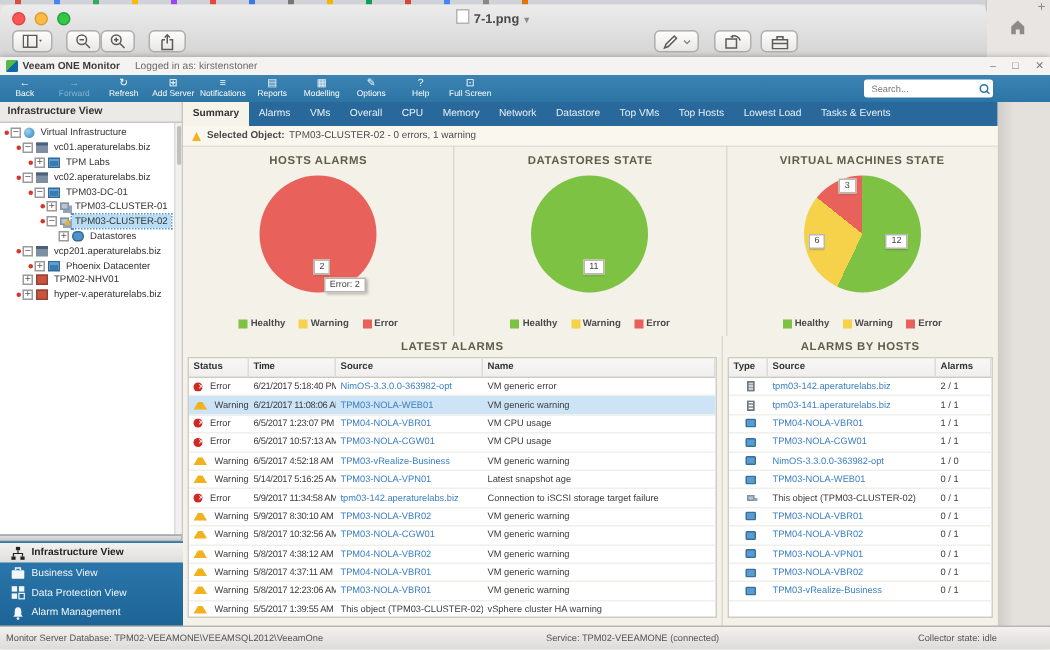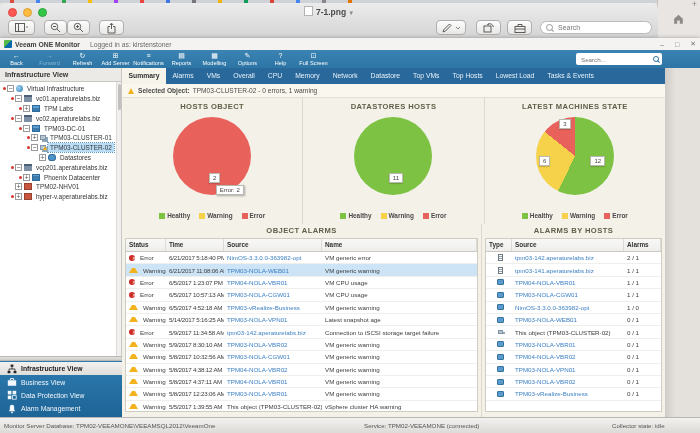"Search" div.mac-search { html: <div> <span></span> <input> </div> -> none }
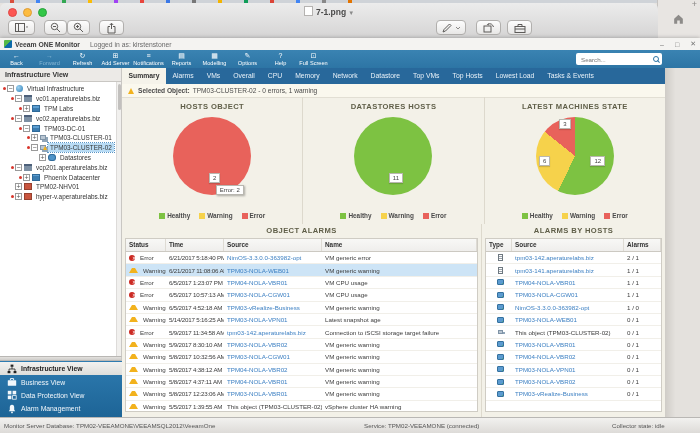"HOSTS OBJECT" div.ptitle { text: OBJECT -> ALARMS }
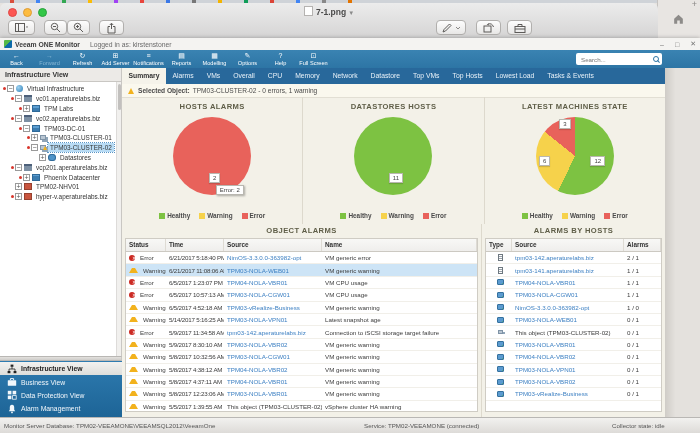"DATASTORES HOSTS" div.ptitle { text: HOSTS -> STATE }
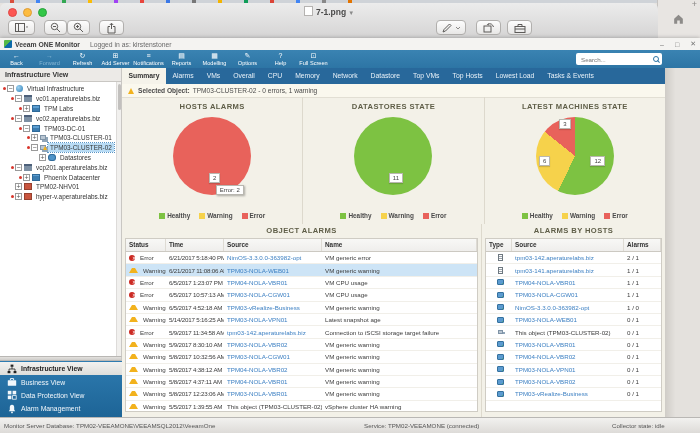"LATEST MACHINES STATE" div.ptitle { text: LATEST -> VIRTUAL }
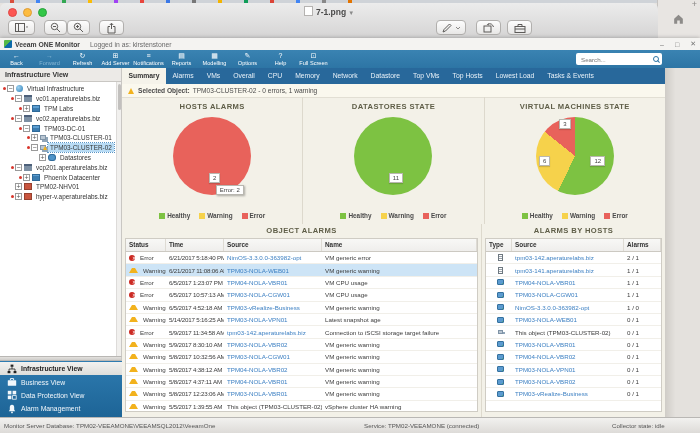"OBJECT ALARMS" div.btitle { text: OBJECT -> LATEST }
